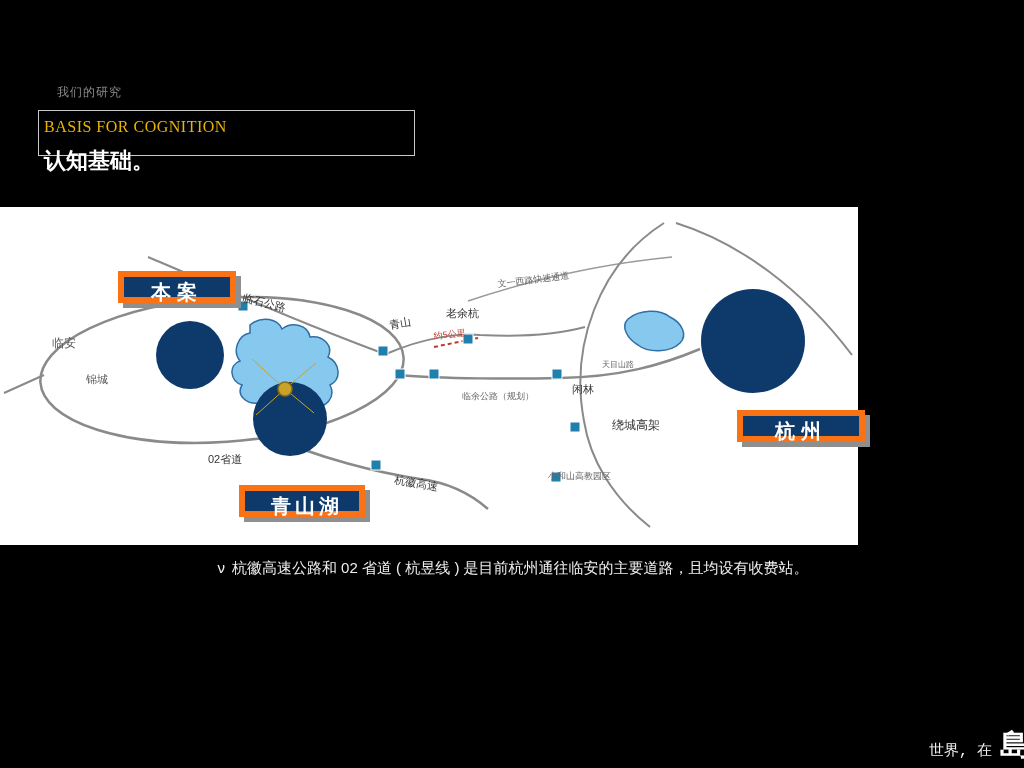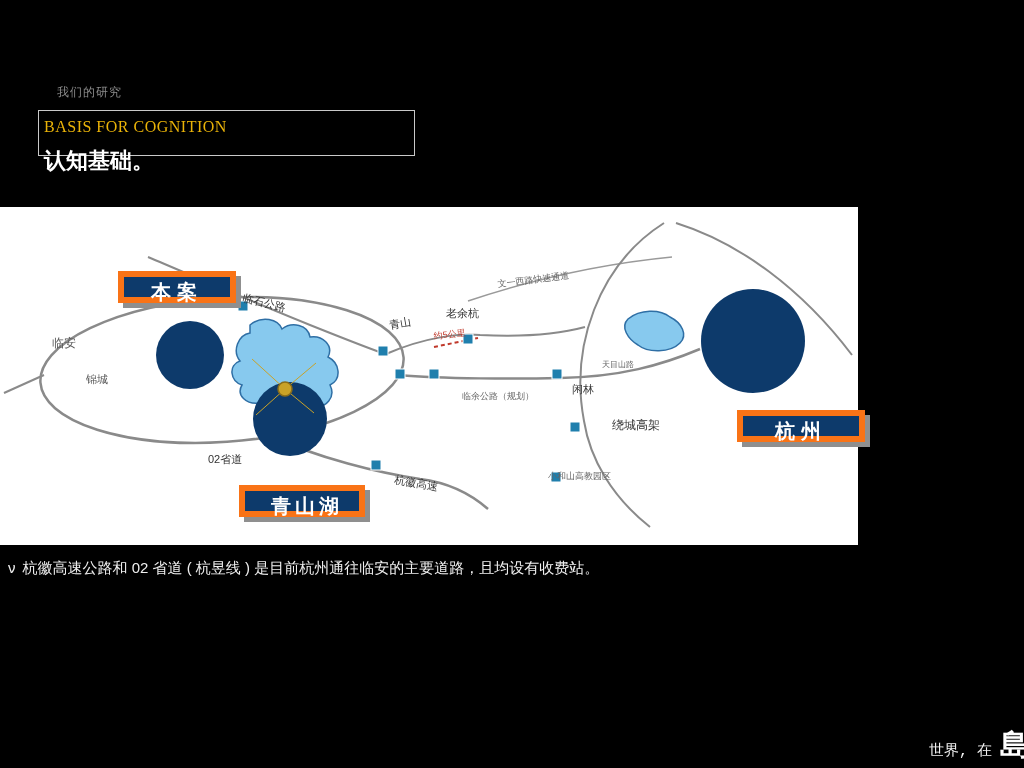"ν 杭徽高速公路和 02 省道 (" .bullet { text-align: none -> center }
